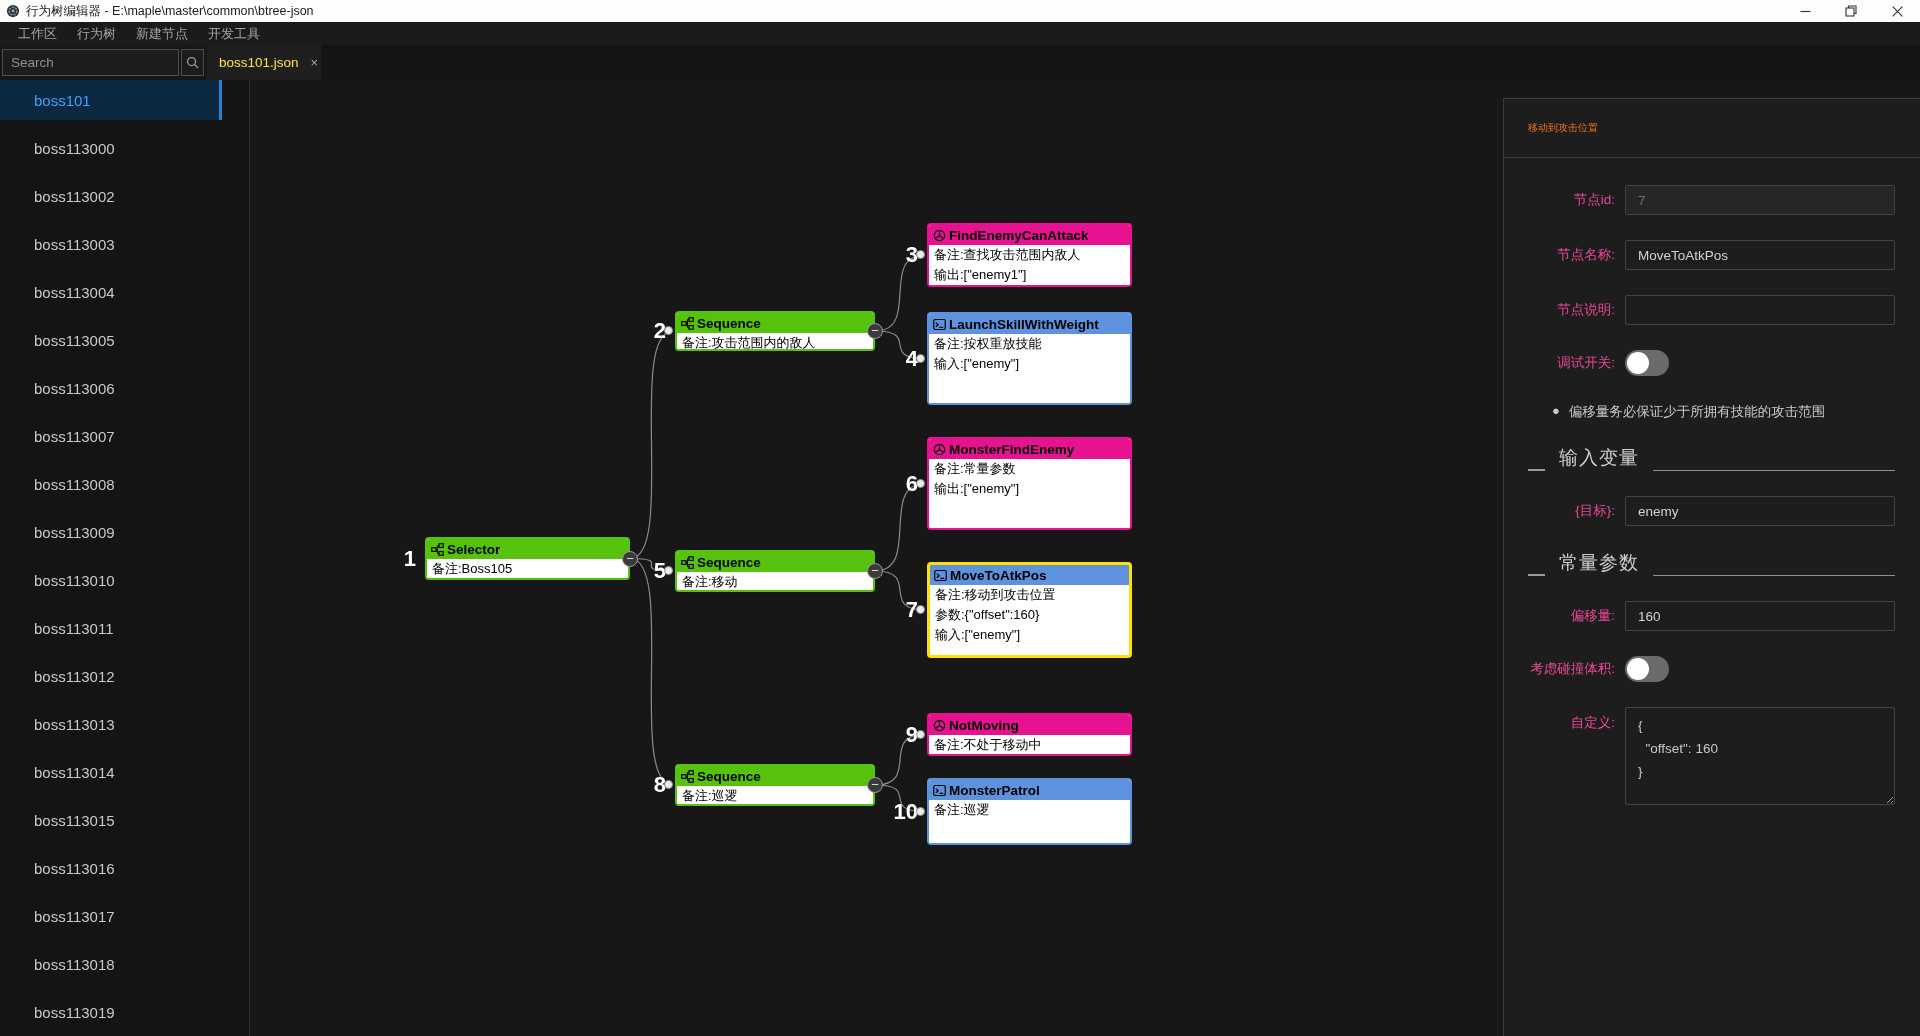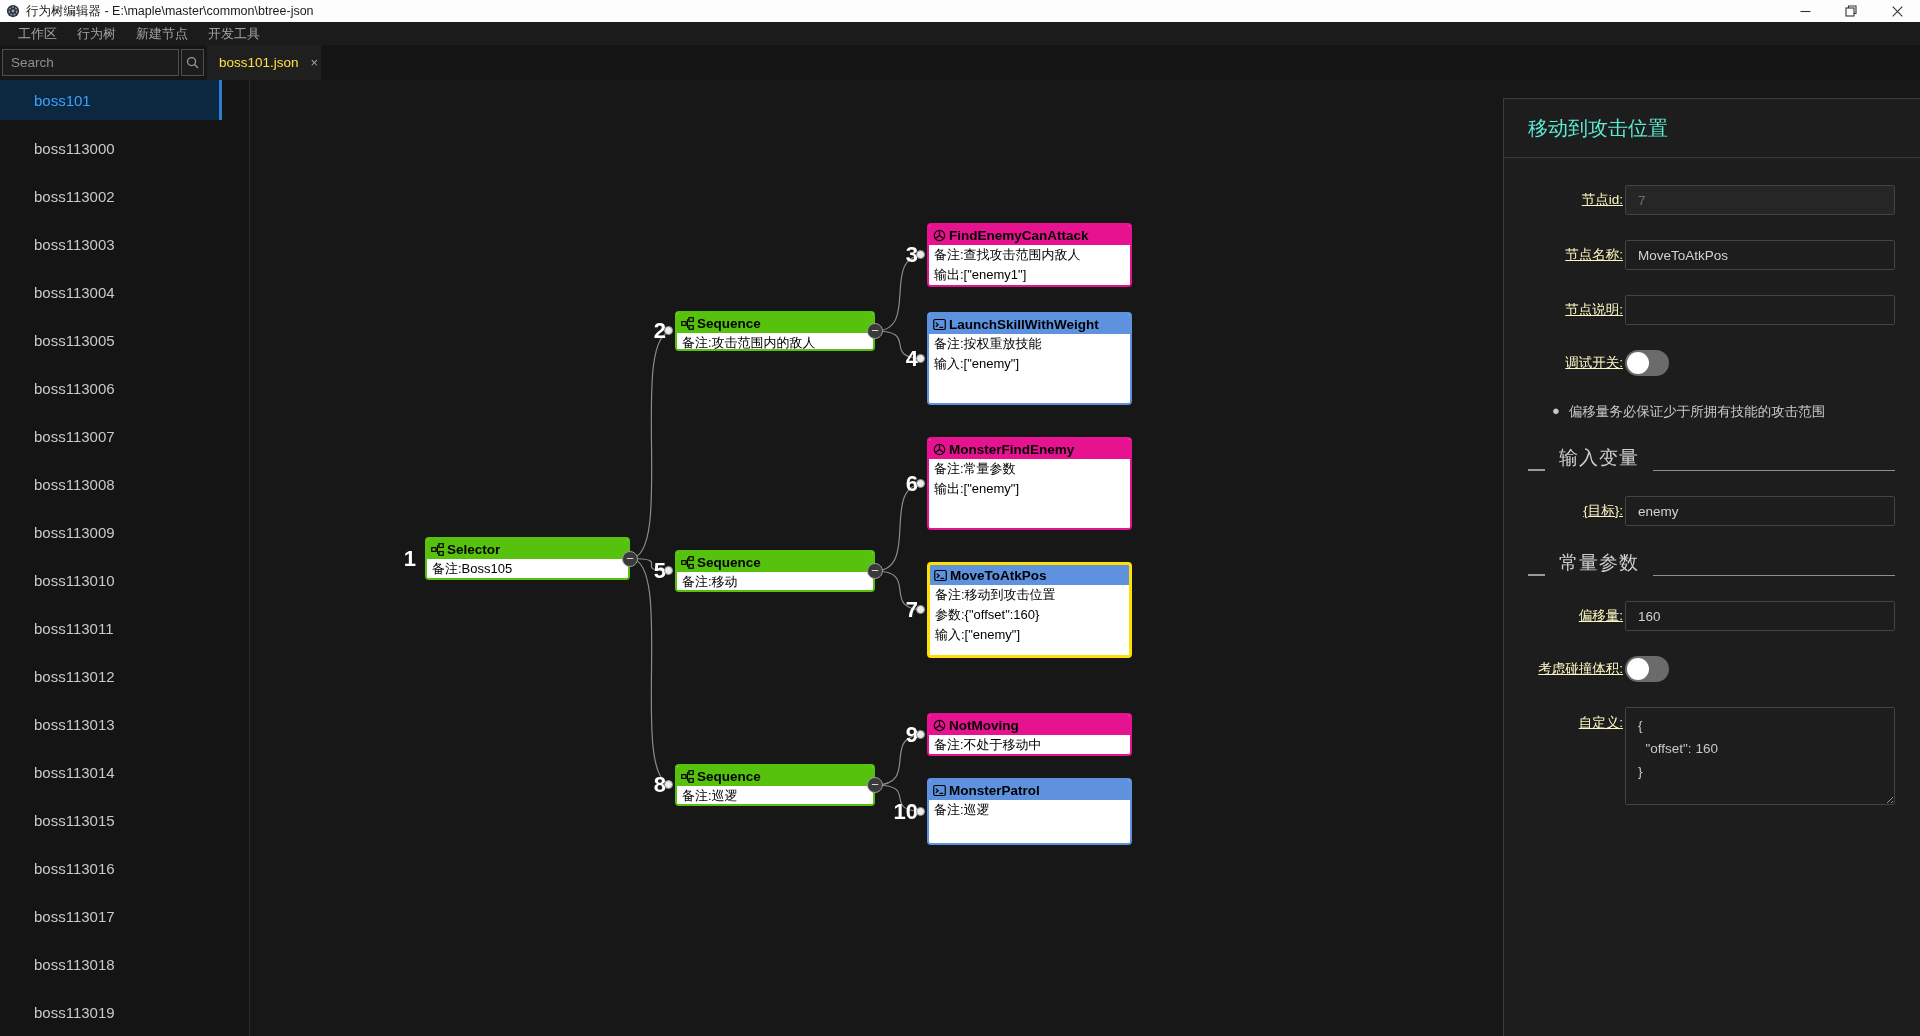"移动到攻击位置" .panel-title { color: #5eead4 -> #f97316; font-size: 20px -> 10px }
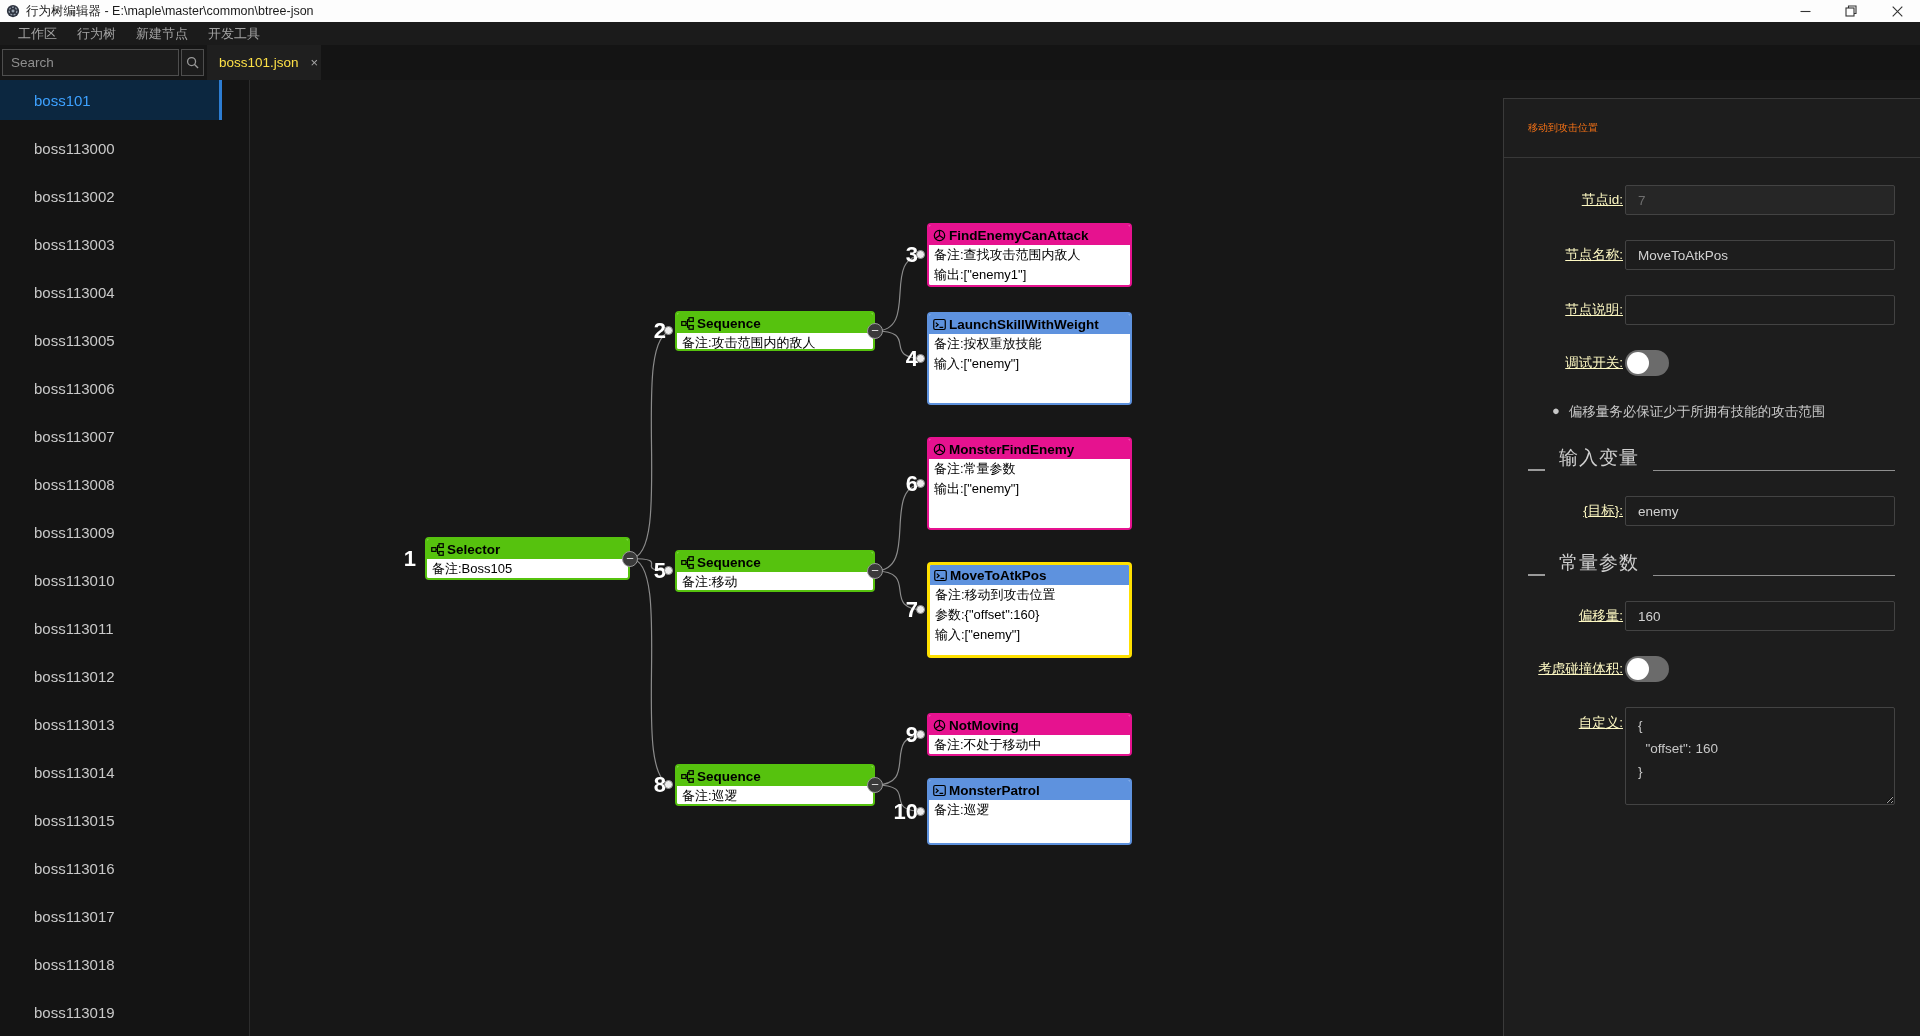"节点id:" .form-label { color: #fef9c3 -> #ec4899; margin-right: 2px -> 10px; text-decoration: underline -> none }
